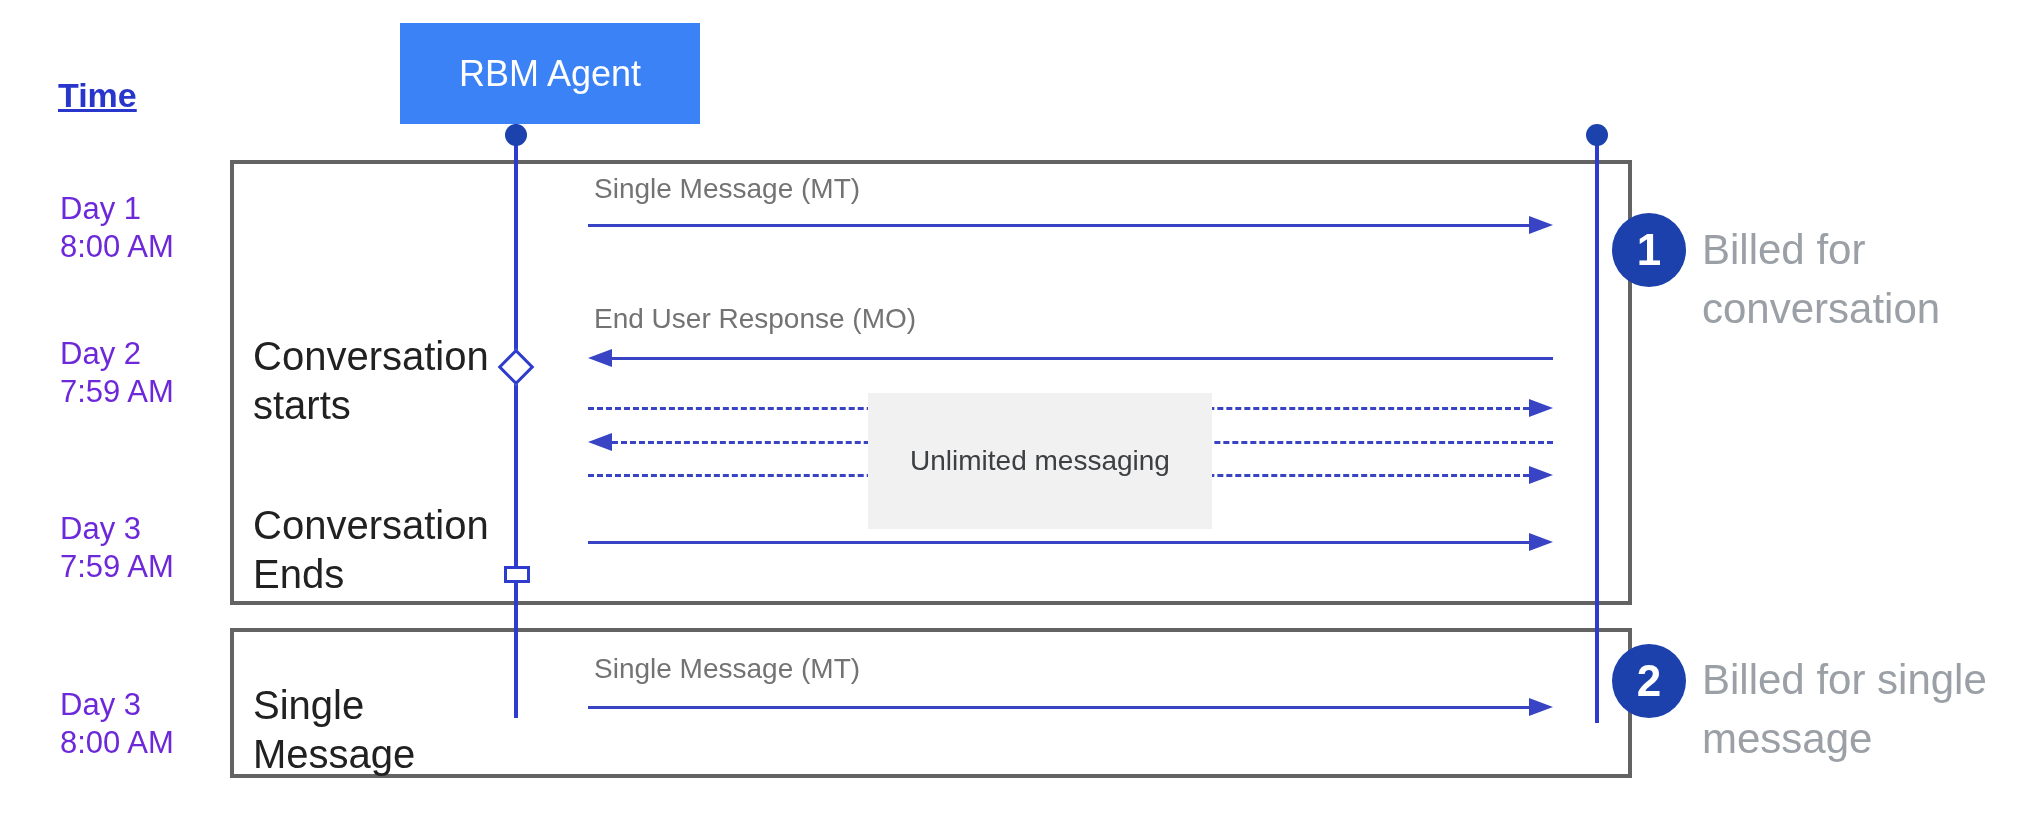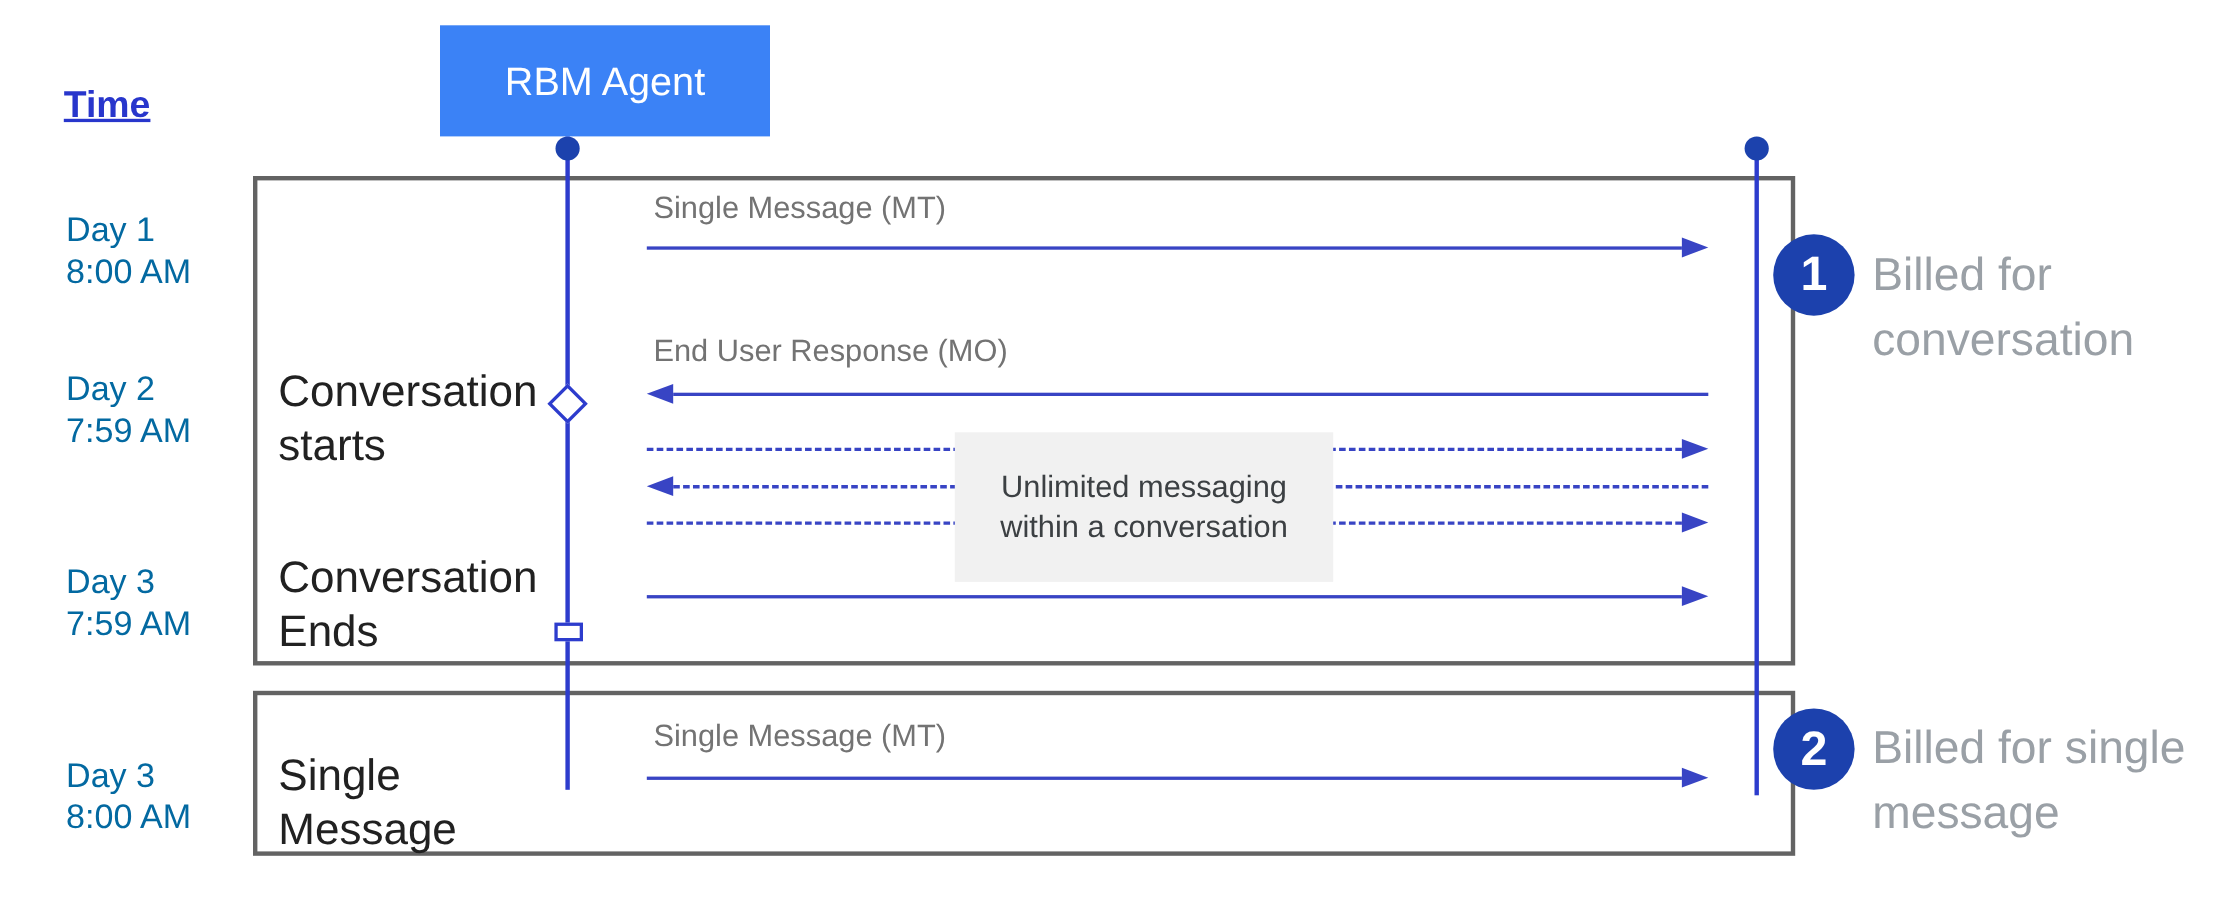"Day 1" .day { color: #0369a1 -> #6d28d9 }
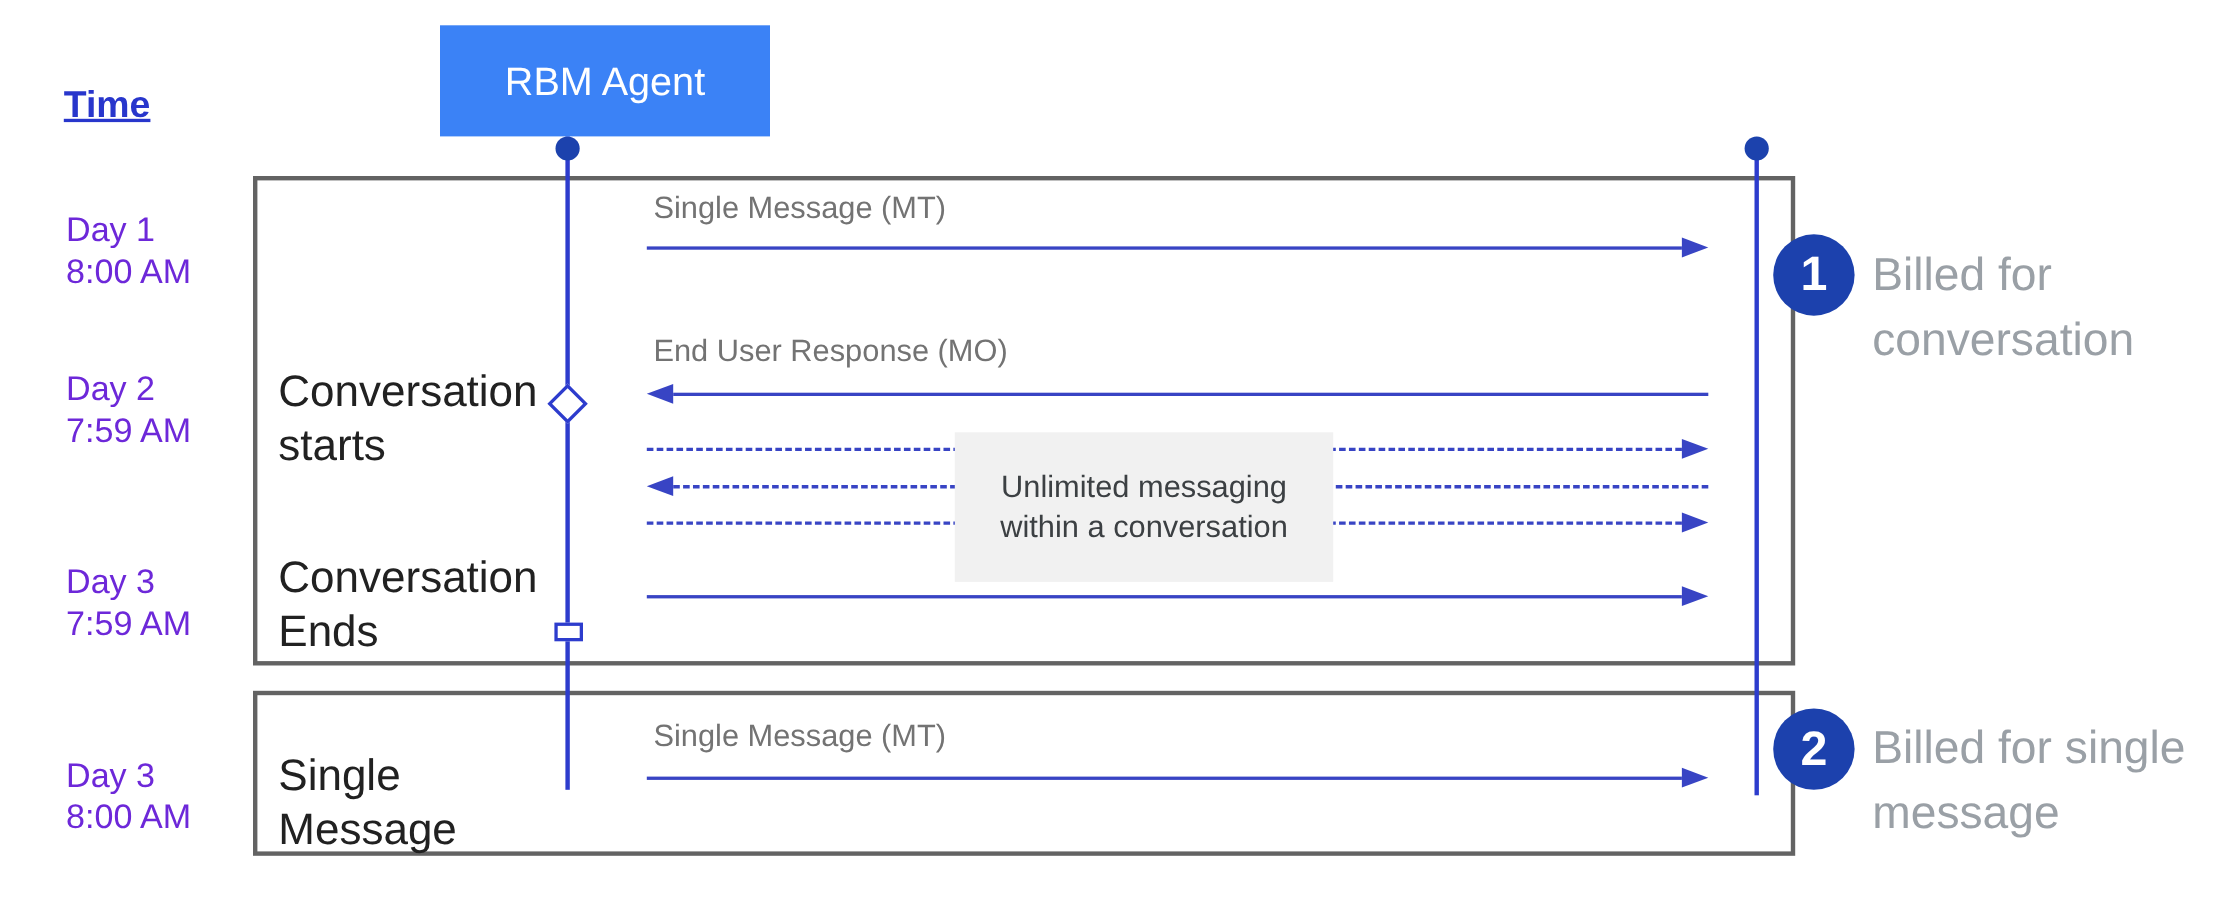"within a conversation" div { html: <div>within a conversation</div> -> none }
